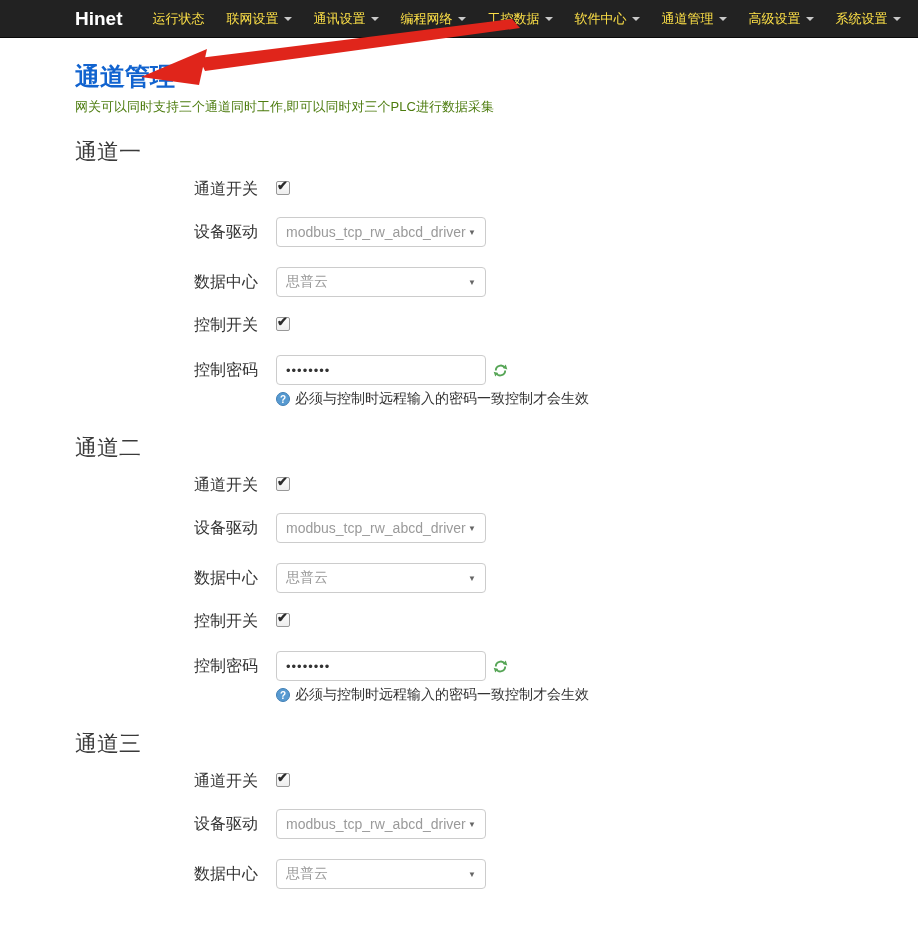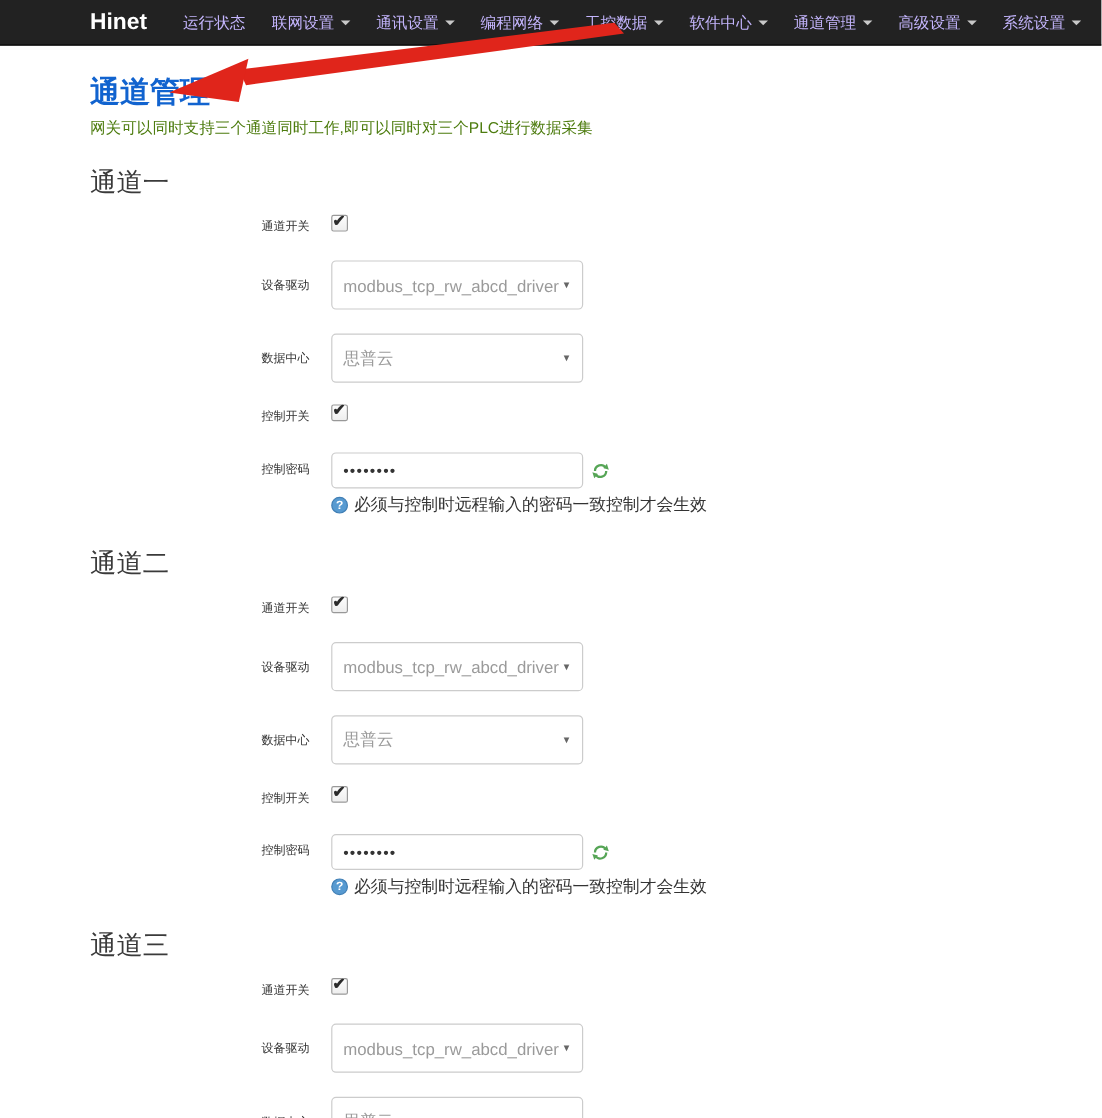"运行状态" .nav-item { color: #c4b5fd -> #fde047 }
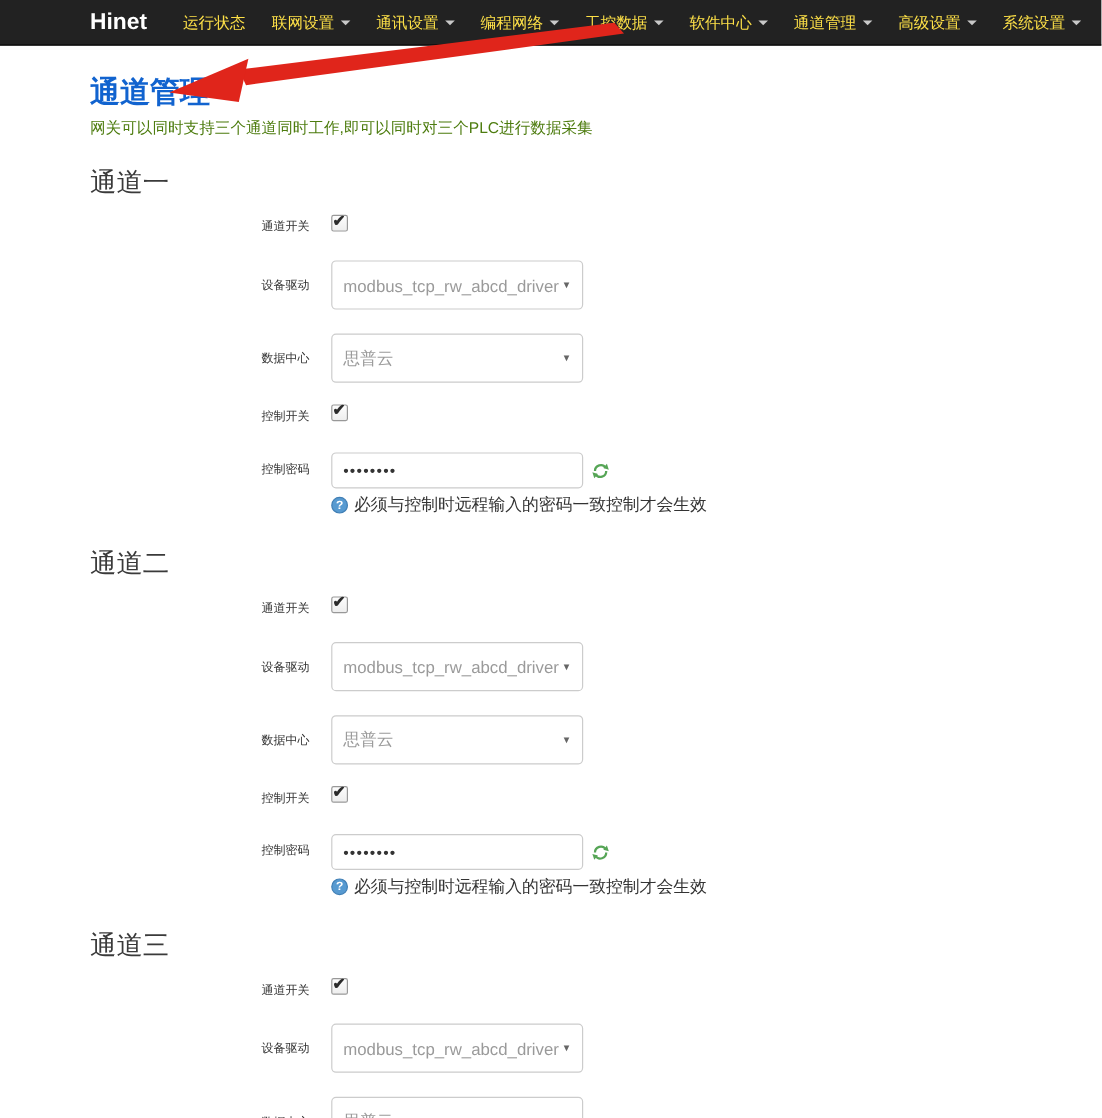"通道开关" .form-label { font-size: 10px -> 16px }
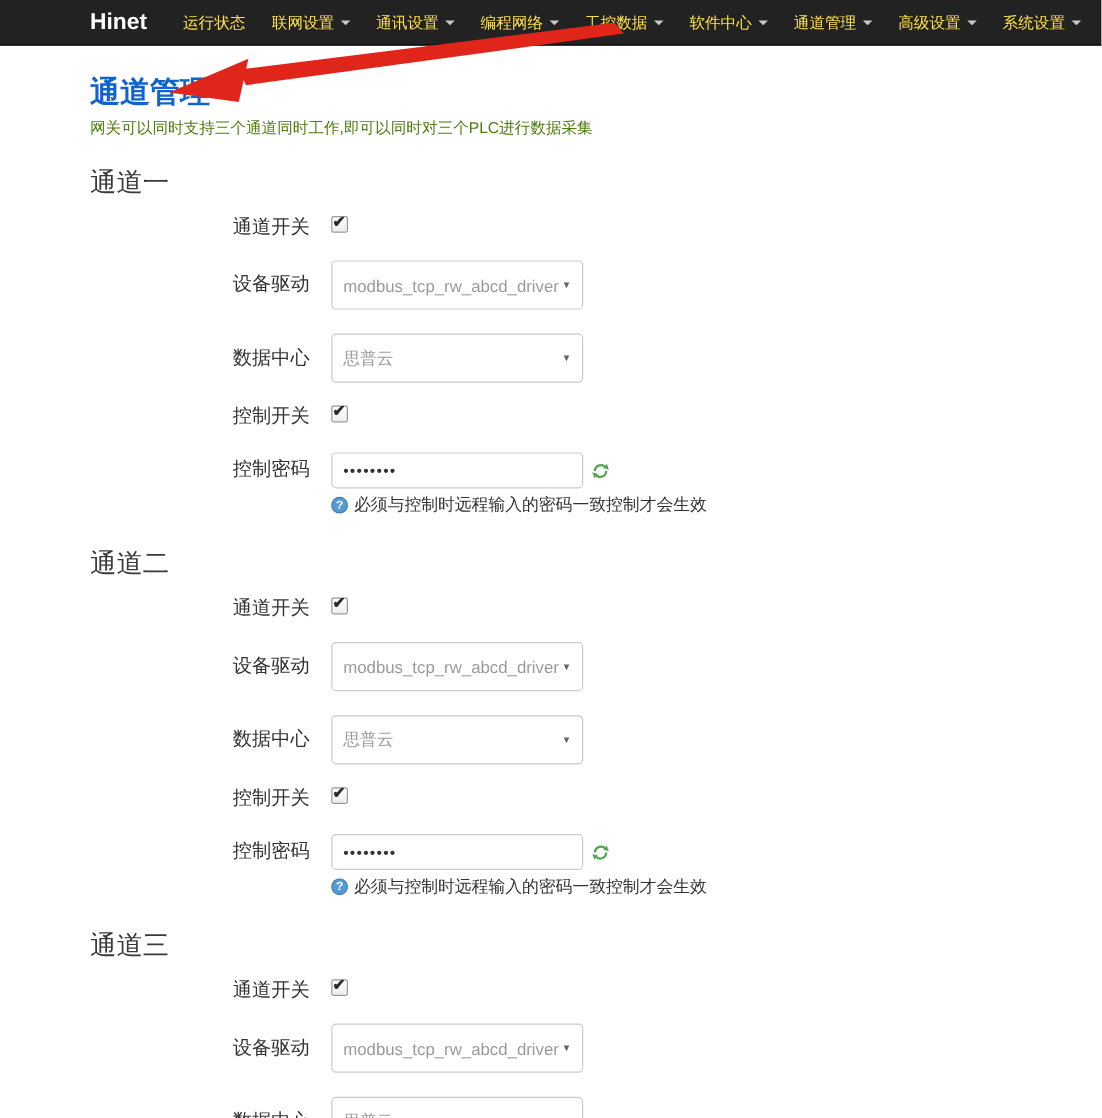"modbus_tcp_rw_abcd_driver" .select { height: 41px -> 30px }
